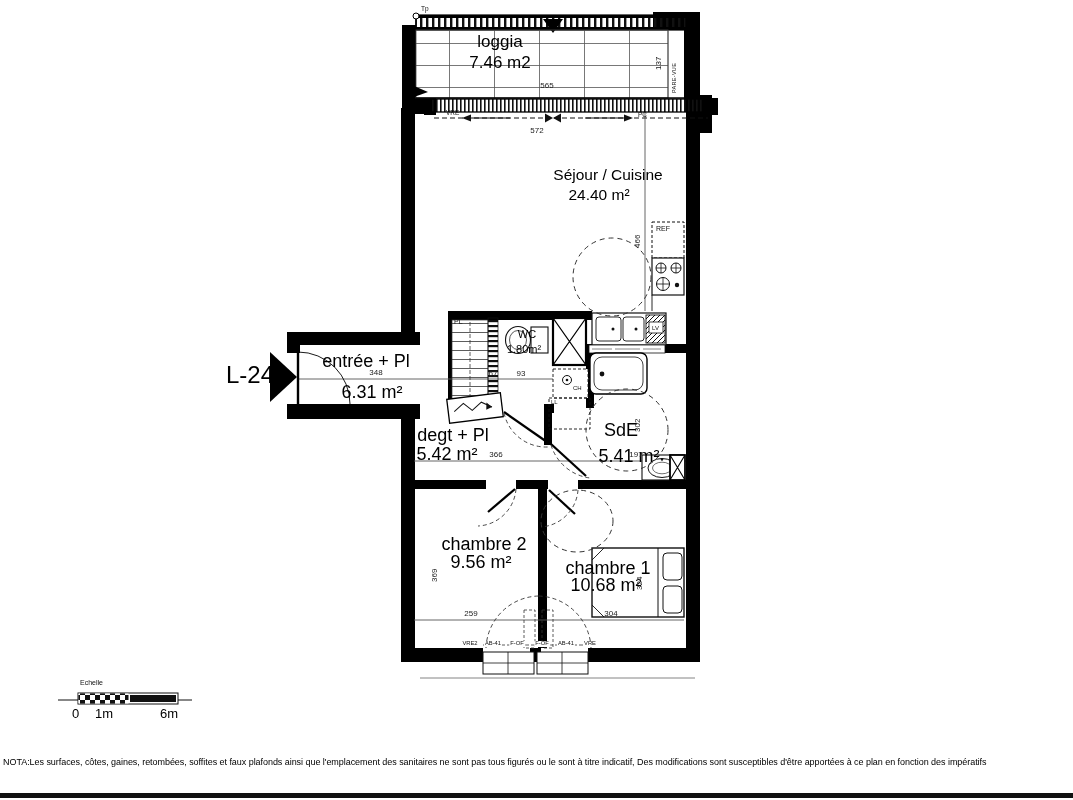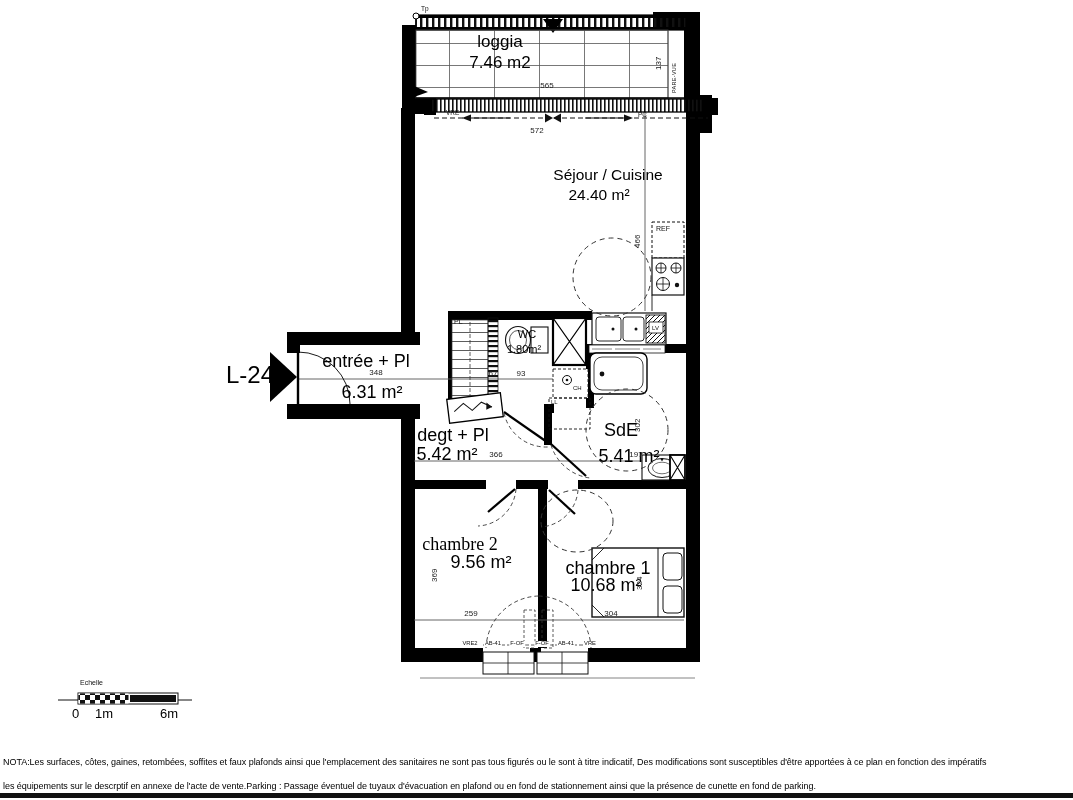"chambre 2" div.lbl { font-family: Liberation Serif, serif -> none; left: 460px -> 484px }
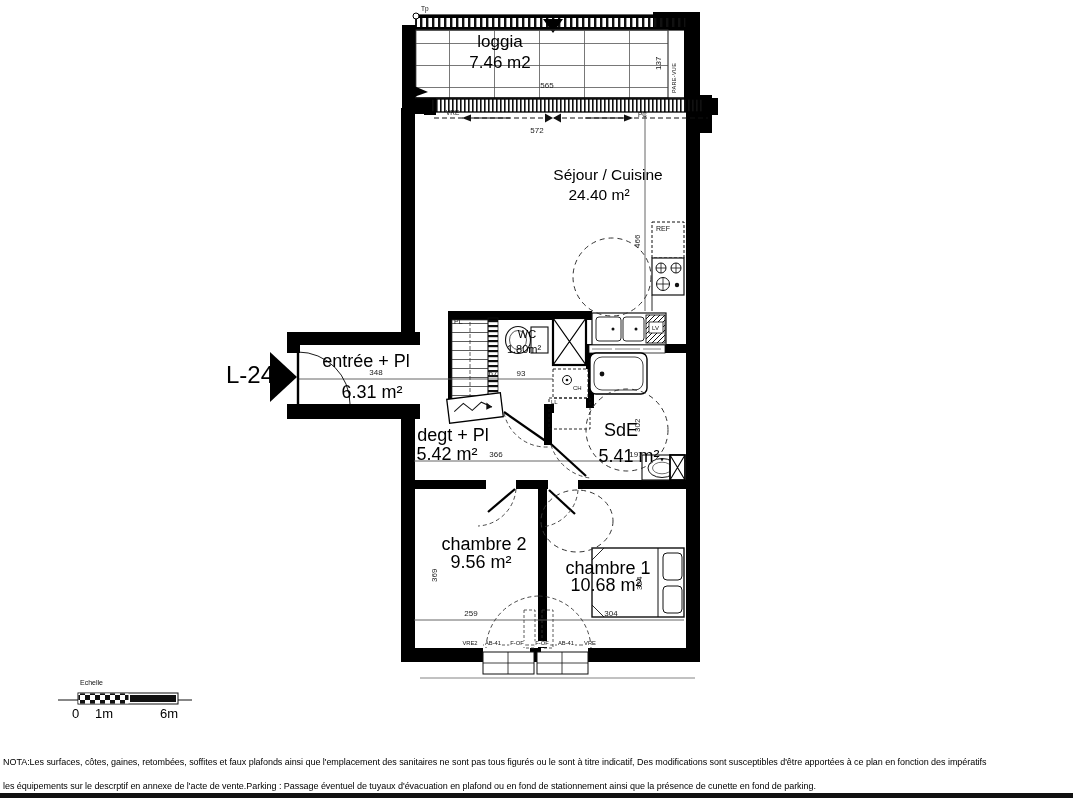"les équipements sur le descrptif" div.nota { html: <div>les équipements sur le descrptif en annexe de l'acte de vente.Parking : Passage éventuel de tuyaux d'évacuation en plafond ou en fond de stationnement ainsi que la présence de cunette en fond de parking.</div> -> none }
